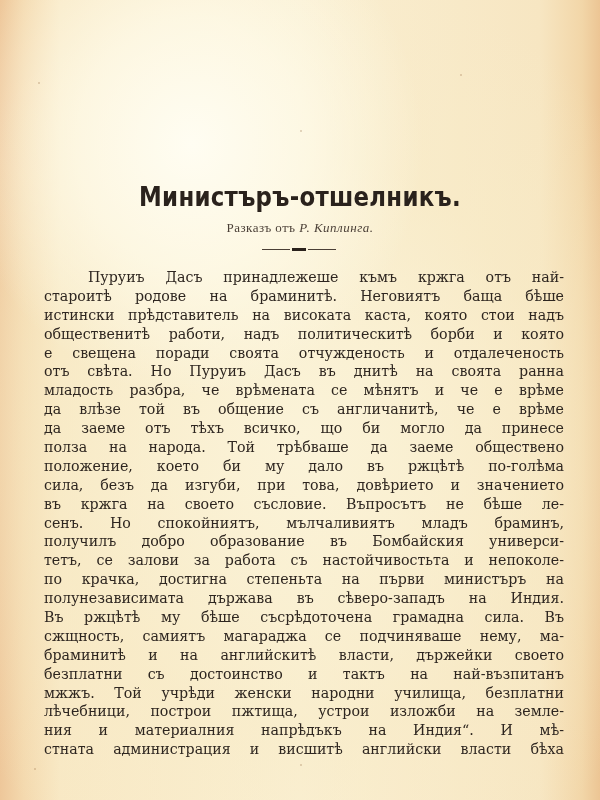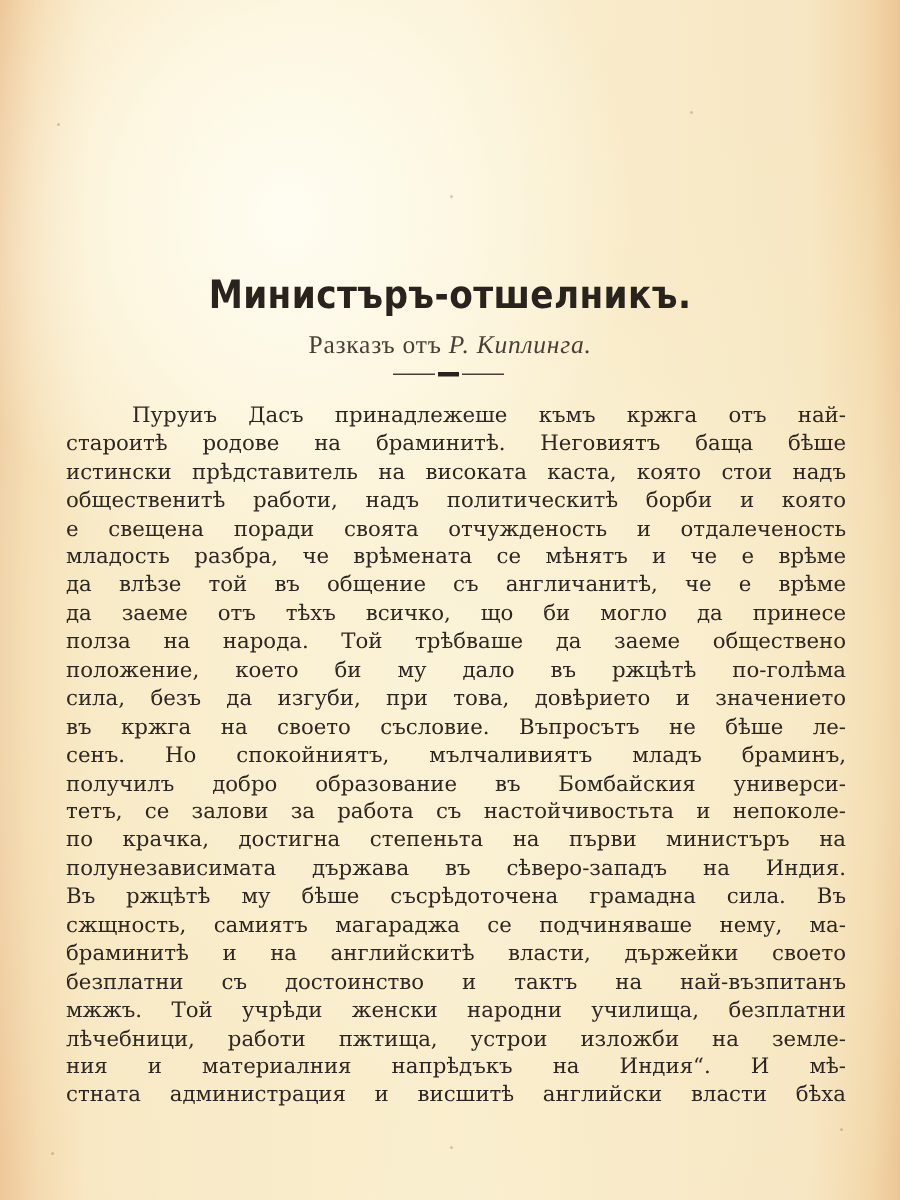"Разказъ отъ Р. Киплинга." .subtitle { font-size: 17px -> 13px }
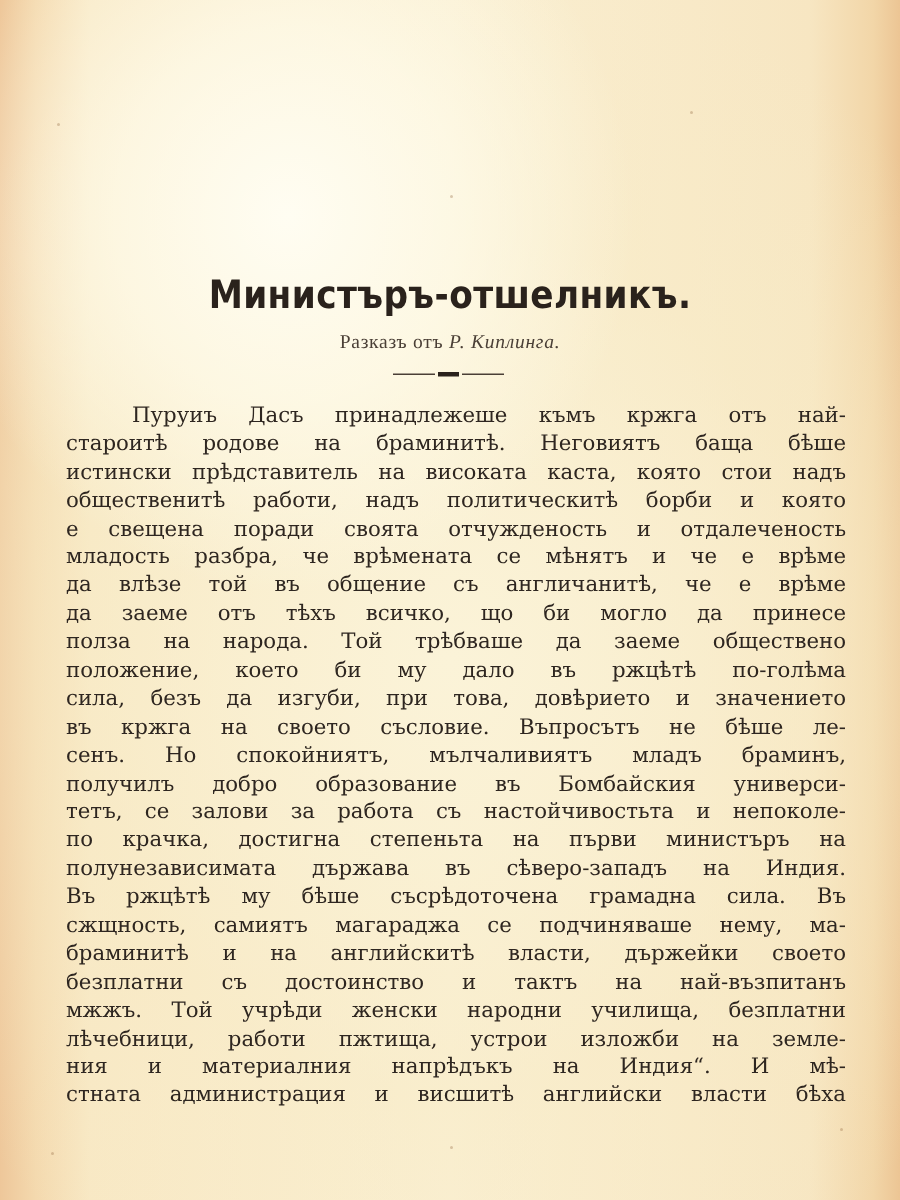"отъ свѣта. Но Пуруиъ Дасъ" div.line-row { html: none -> <div>отъ свѣта. Но Пуруиъ Дасъ въ днитѣ на своята ранна</div> }
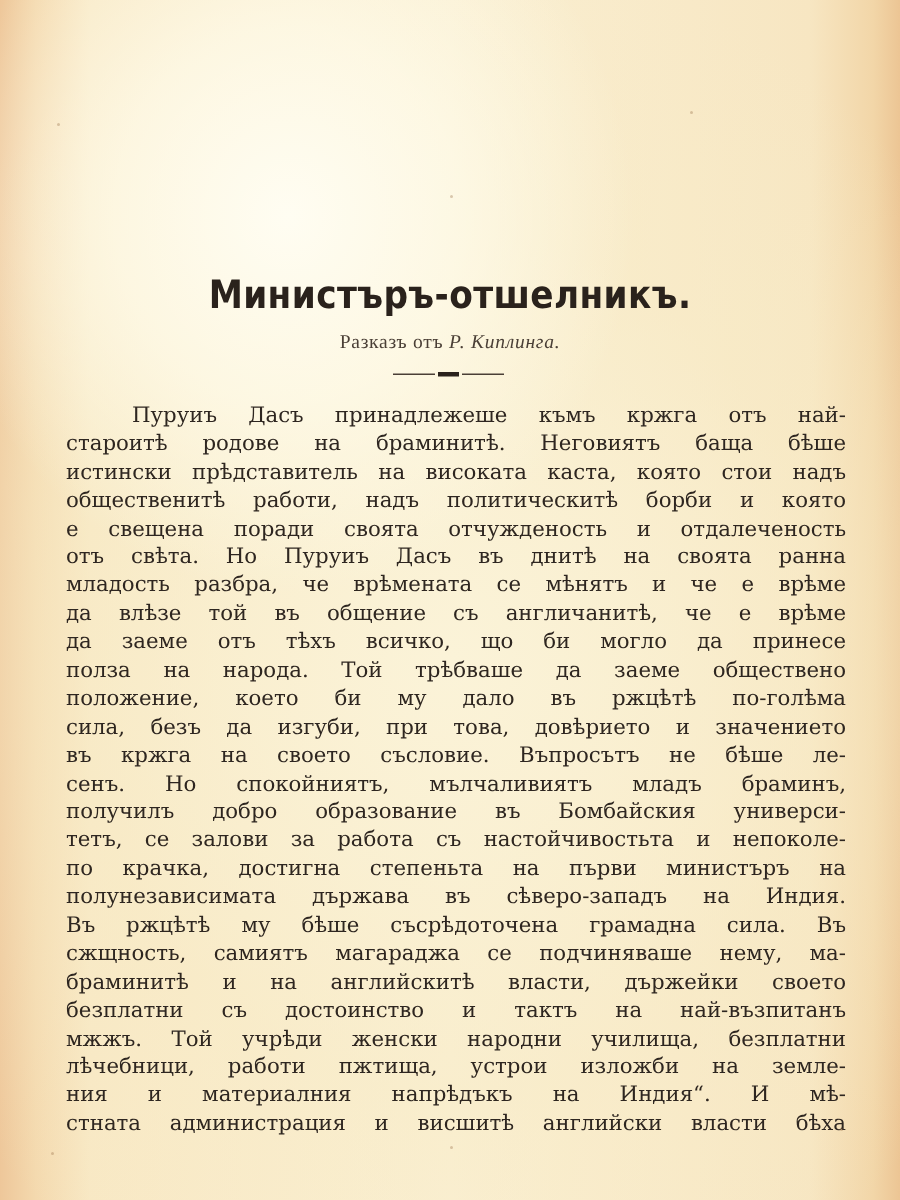"лѣчебници, работи пжтища, устрои изложби" div.line-row { text: работи -> построи }
